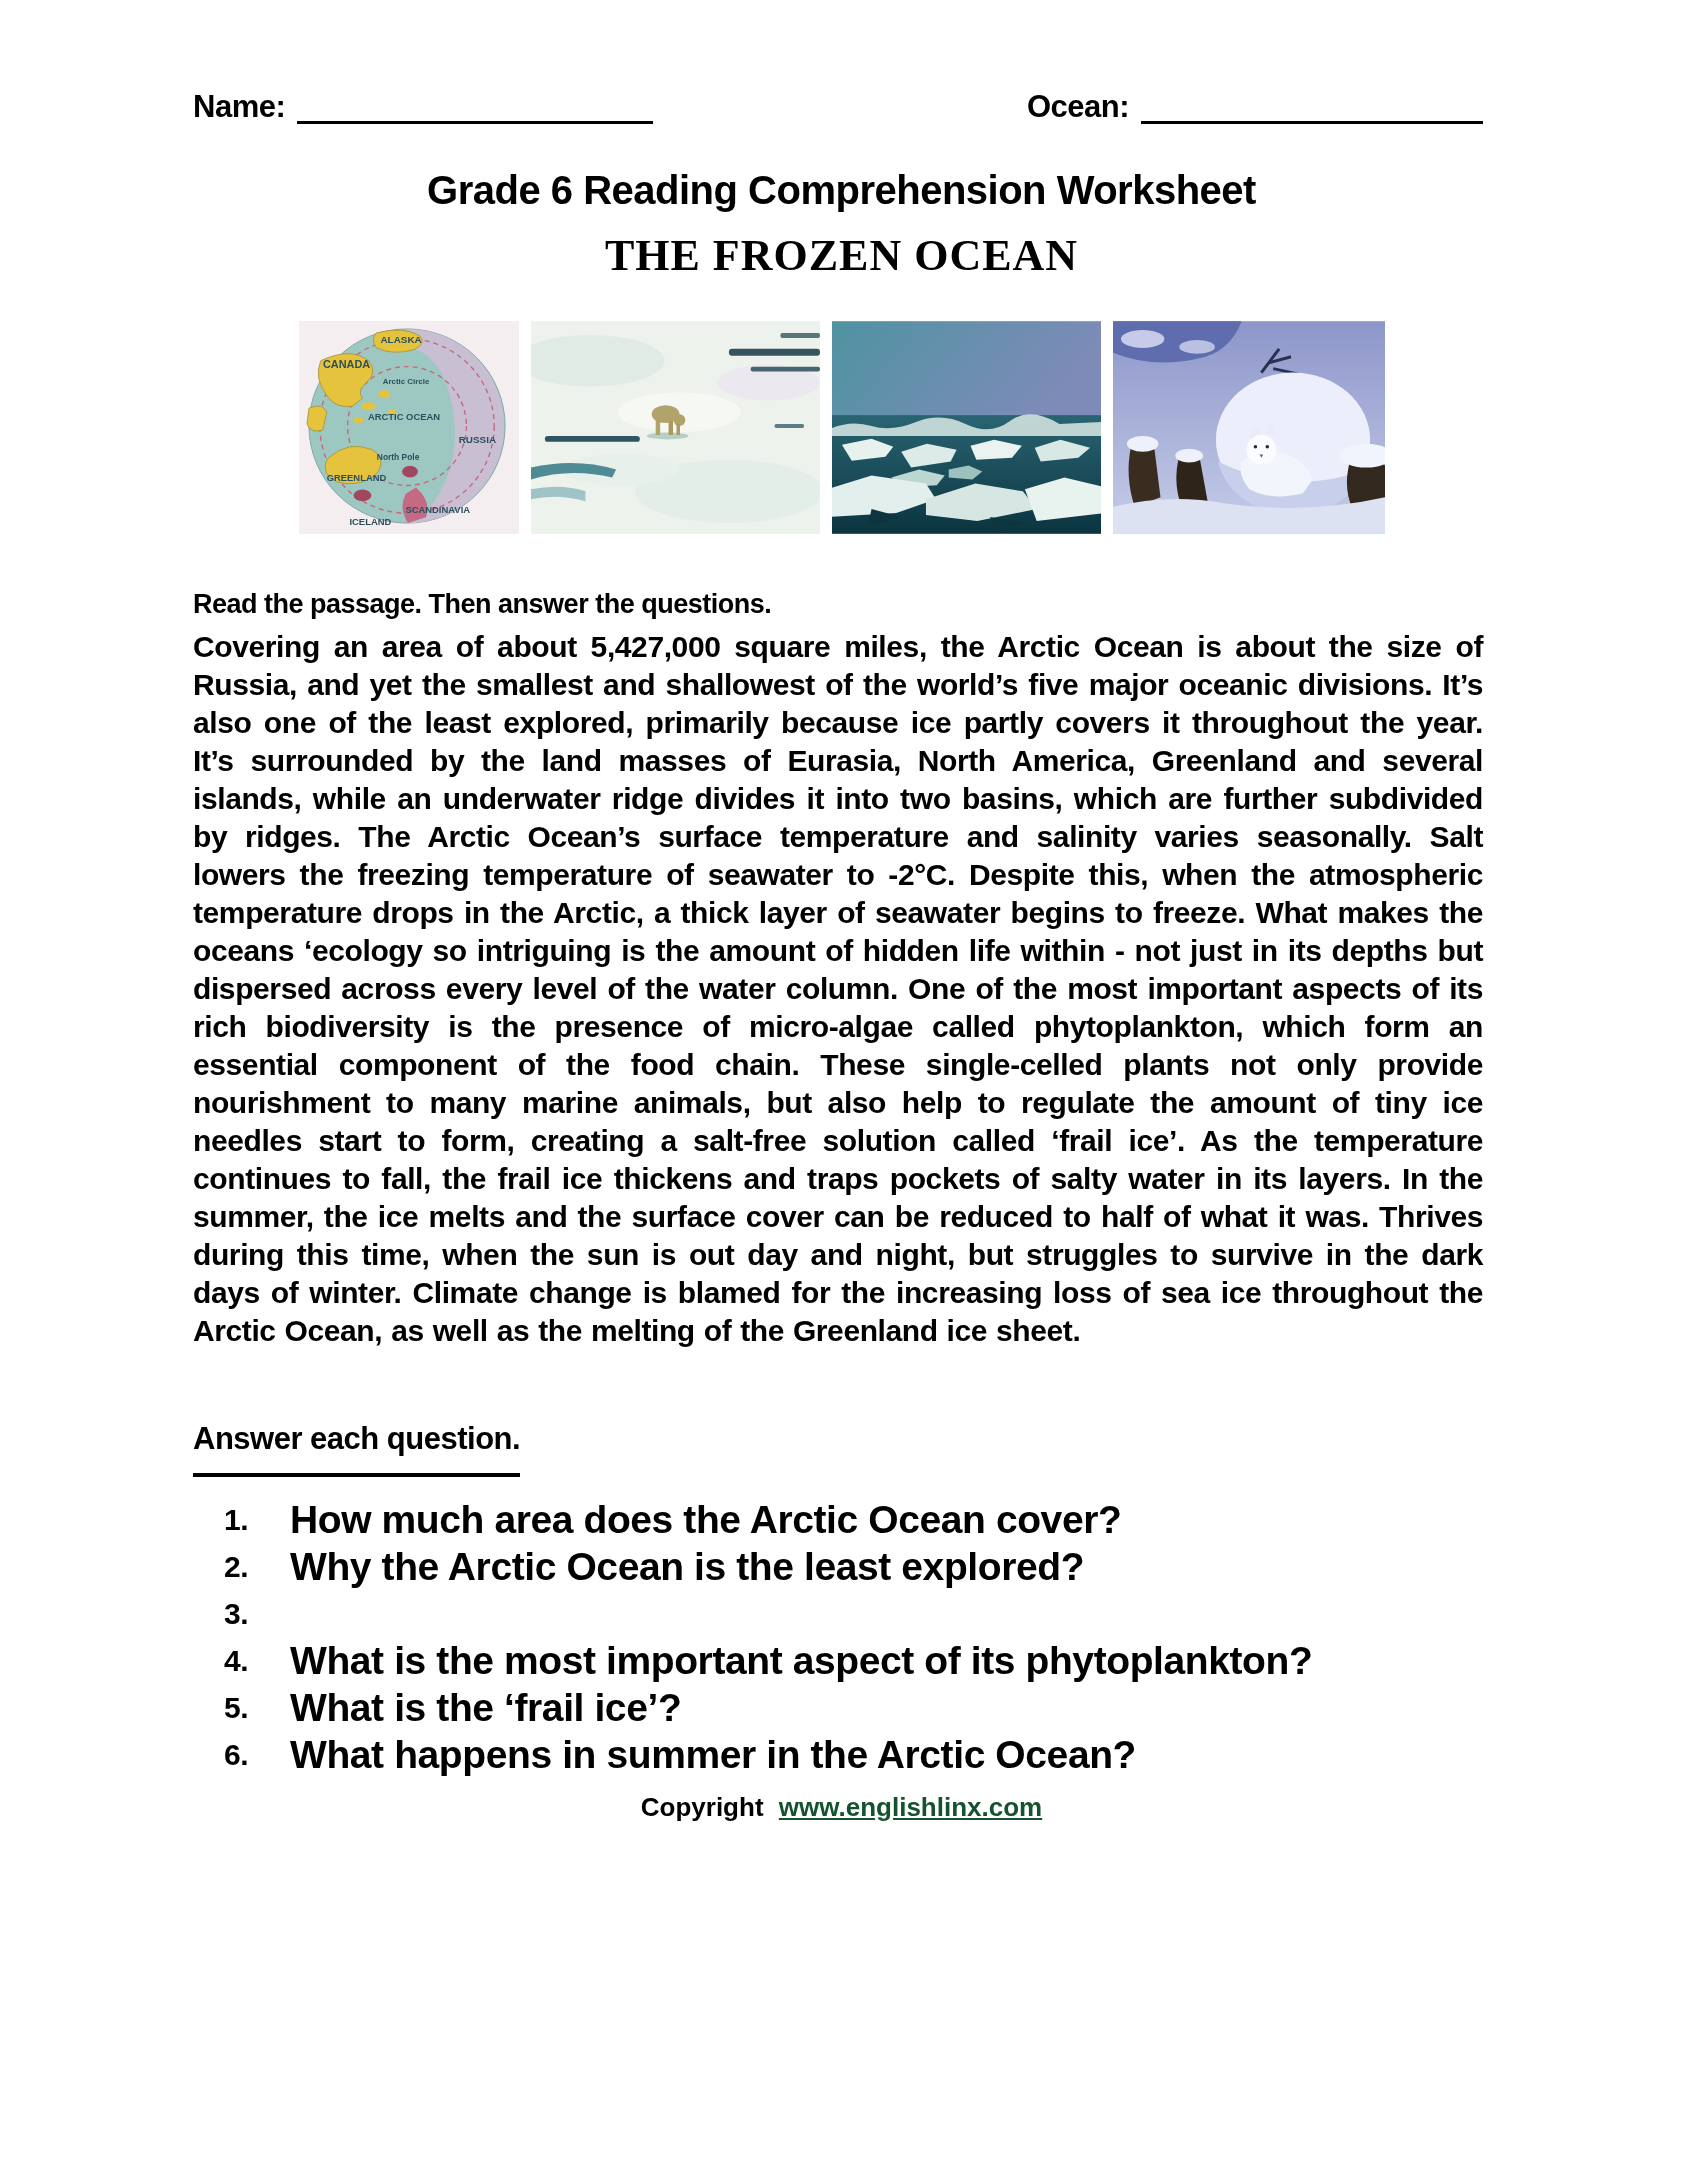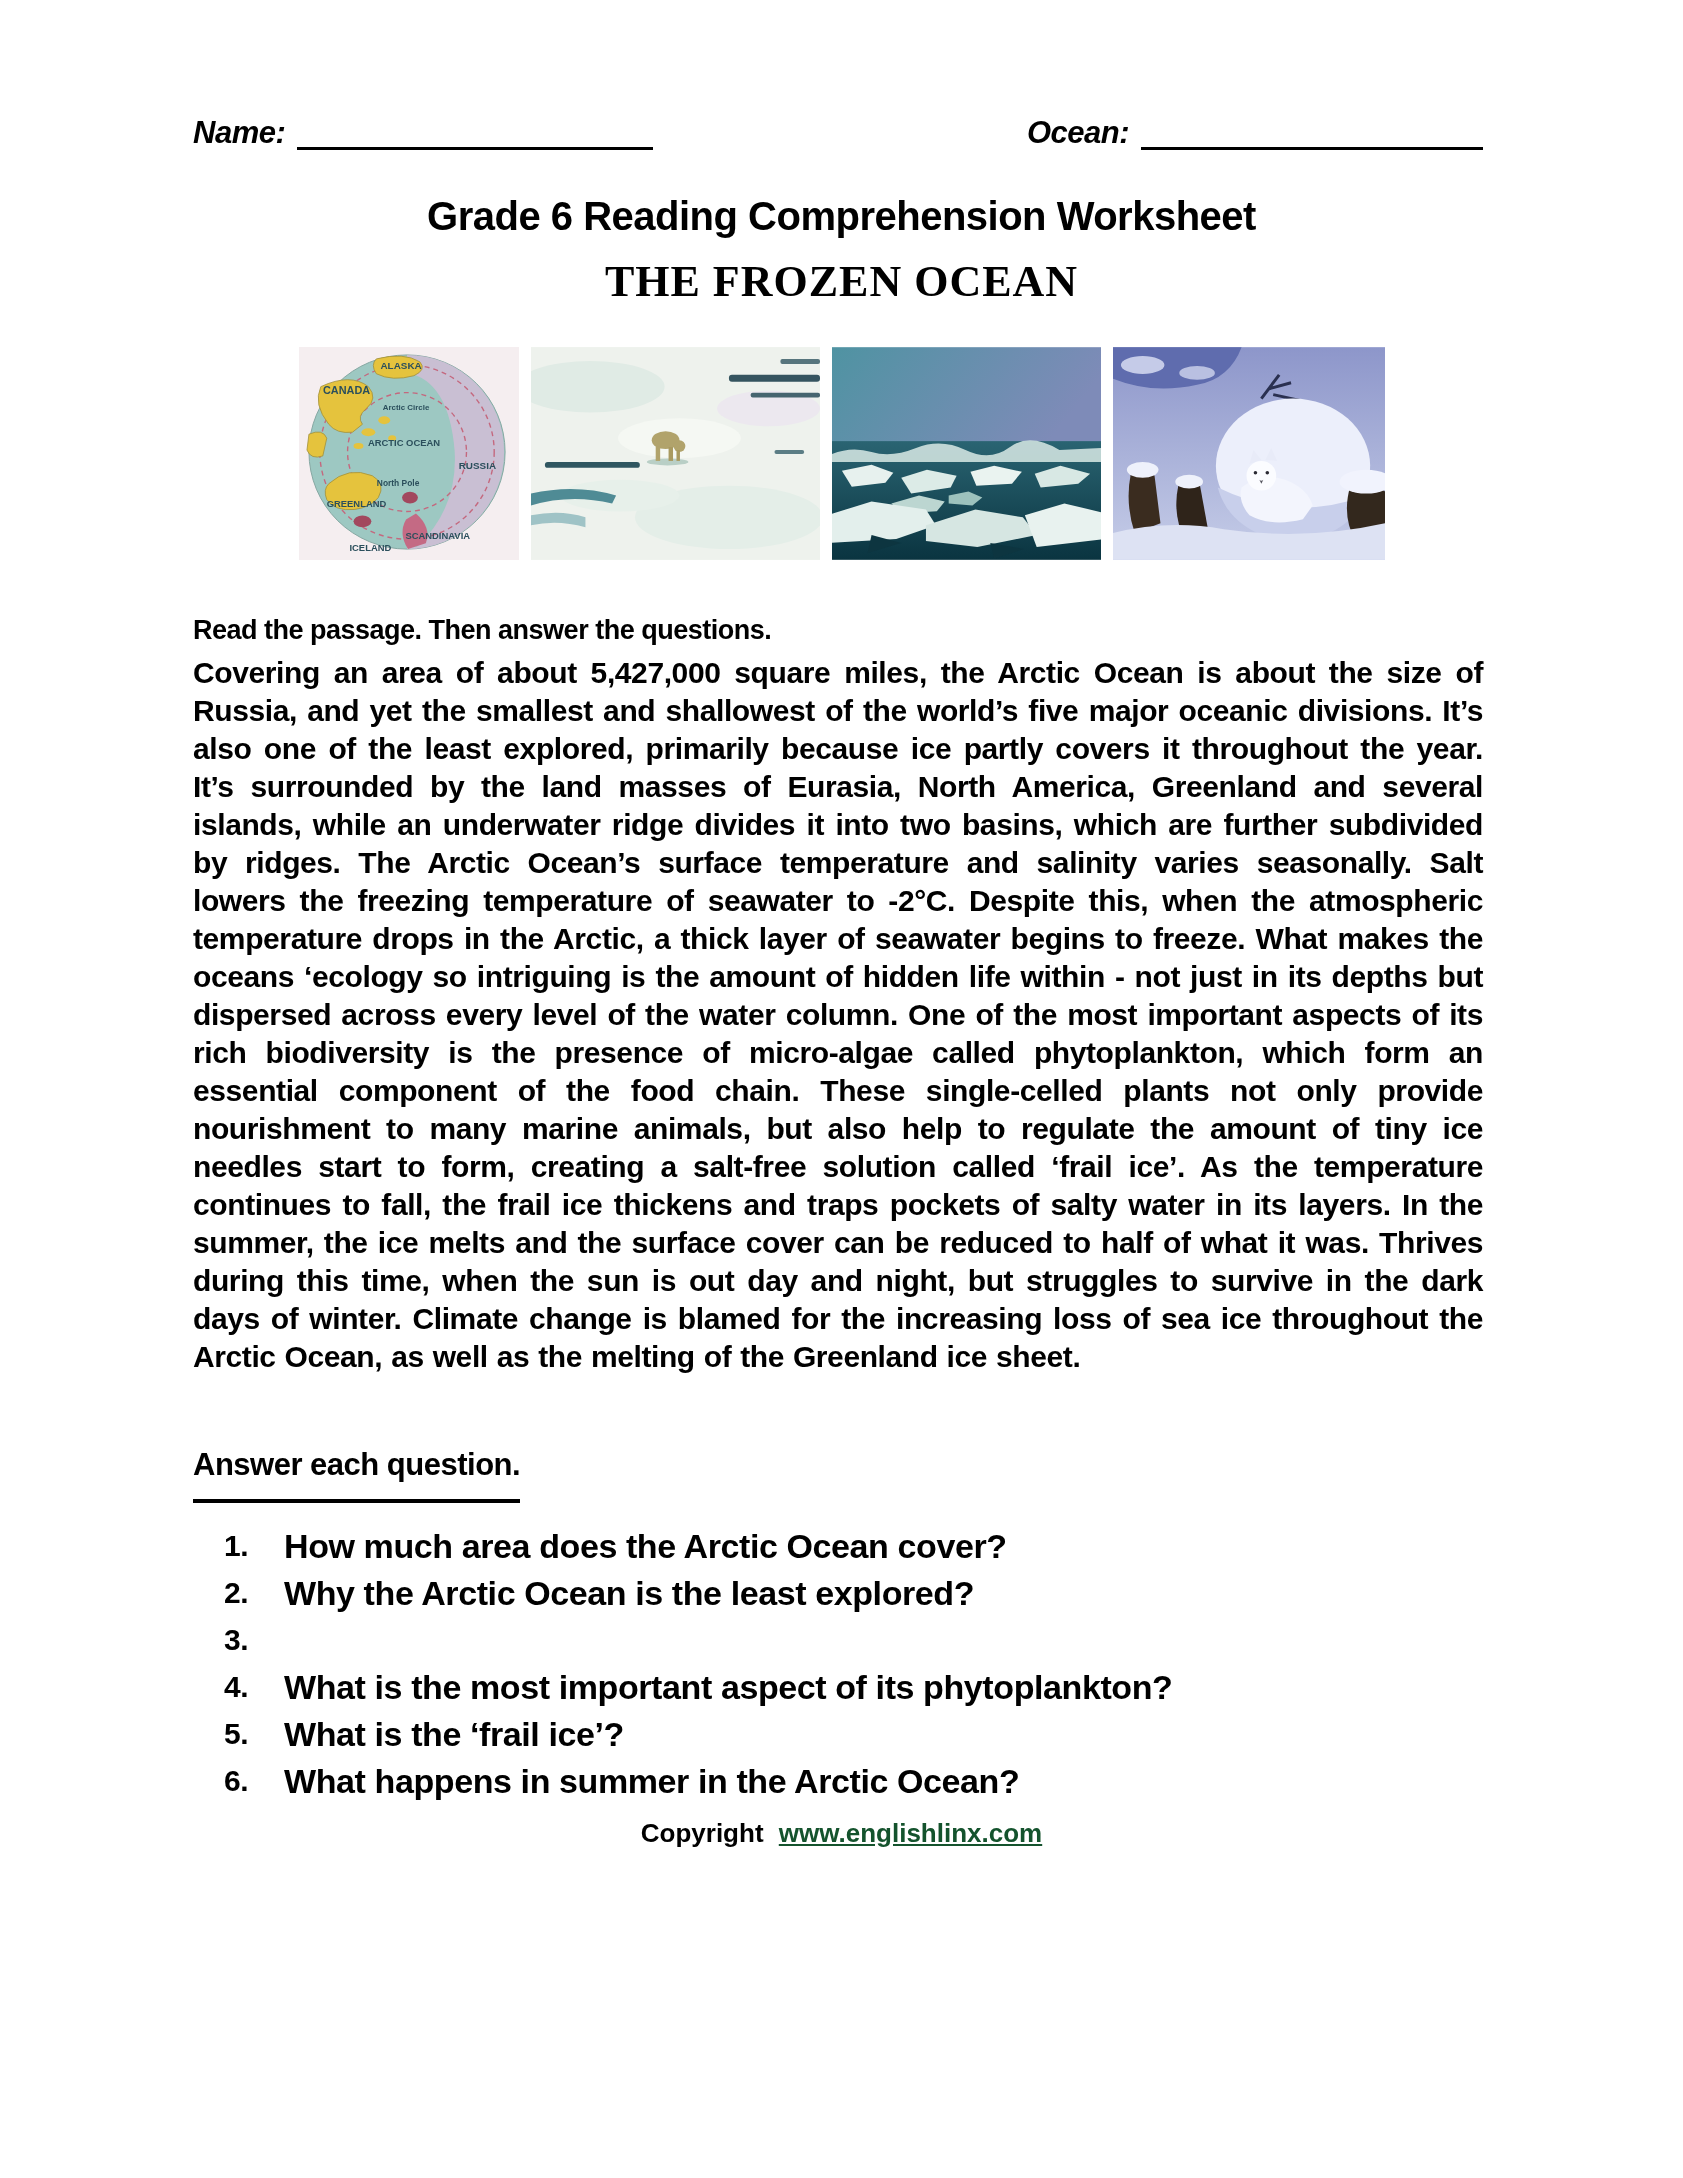"Name:" .name-date-row { font-style: italic -> none; padding: 116px 200px 0 193px -> 90px 200px 0 193px }
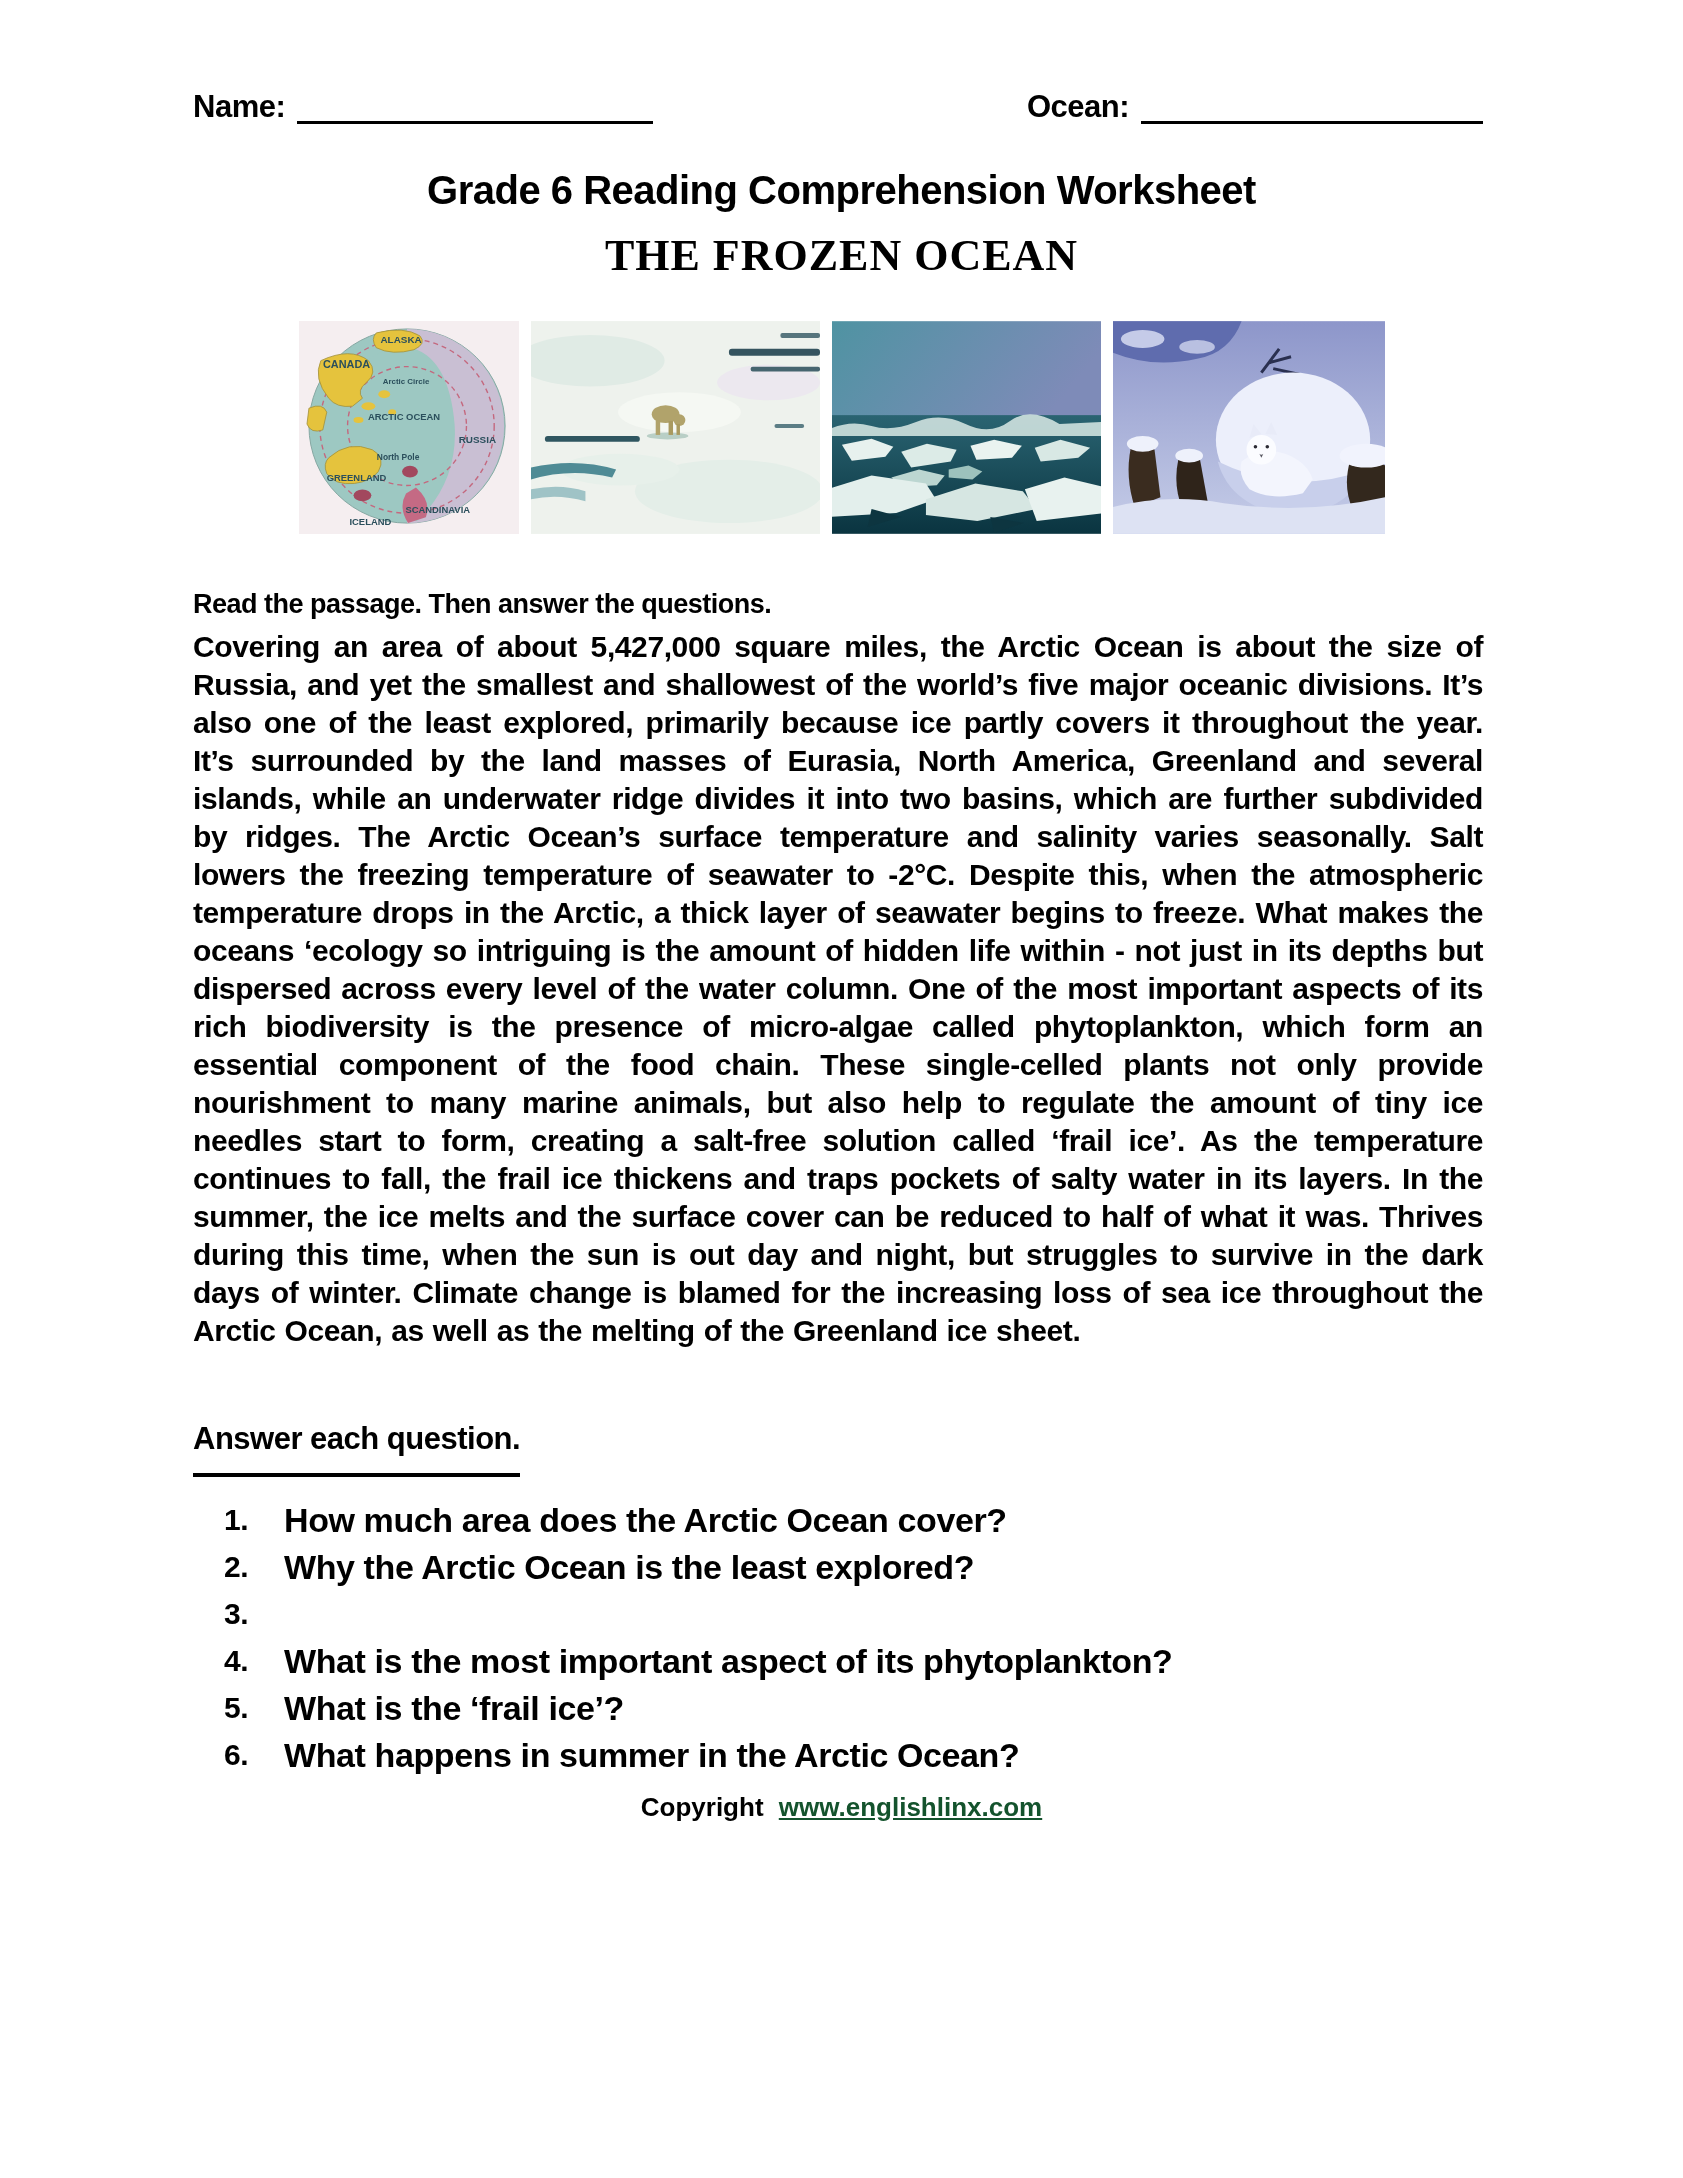"How much area does the" .q-text { font-size: 34px -> 39px; margin-left: 16px -> 22px }
